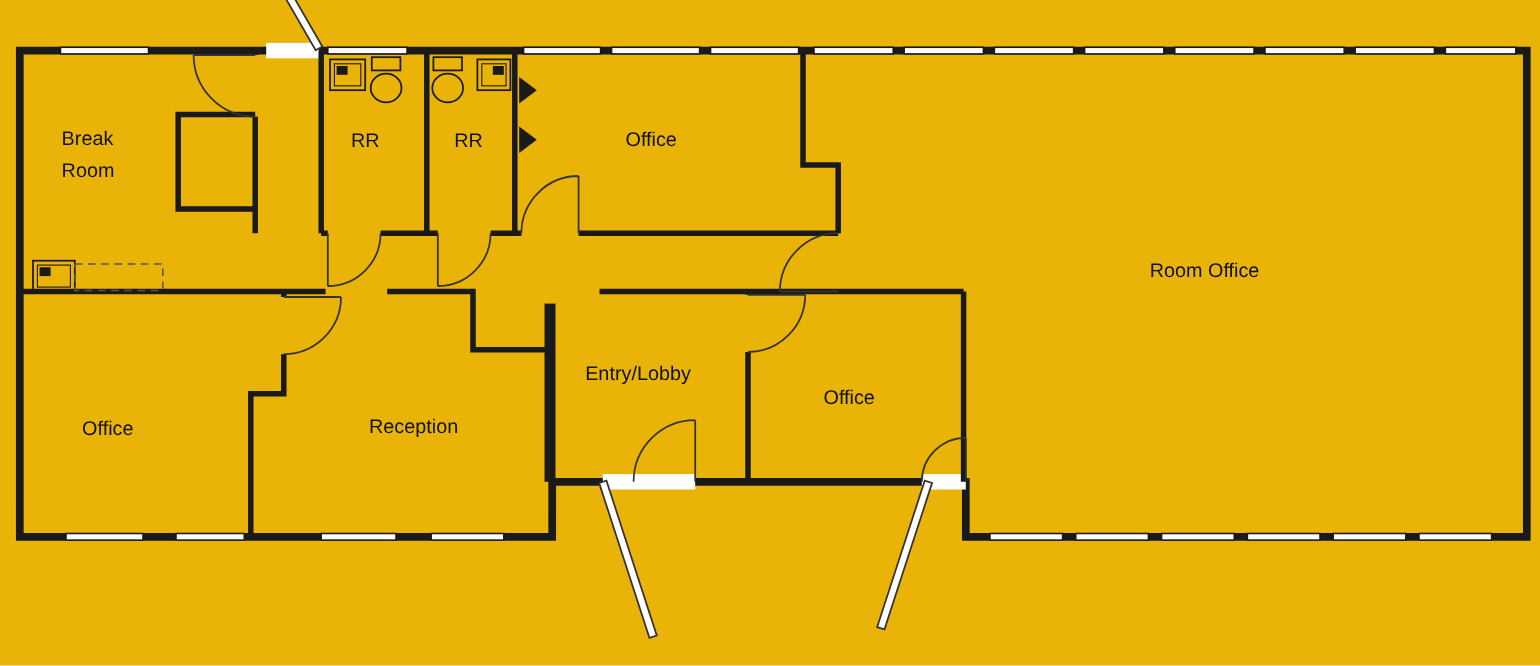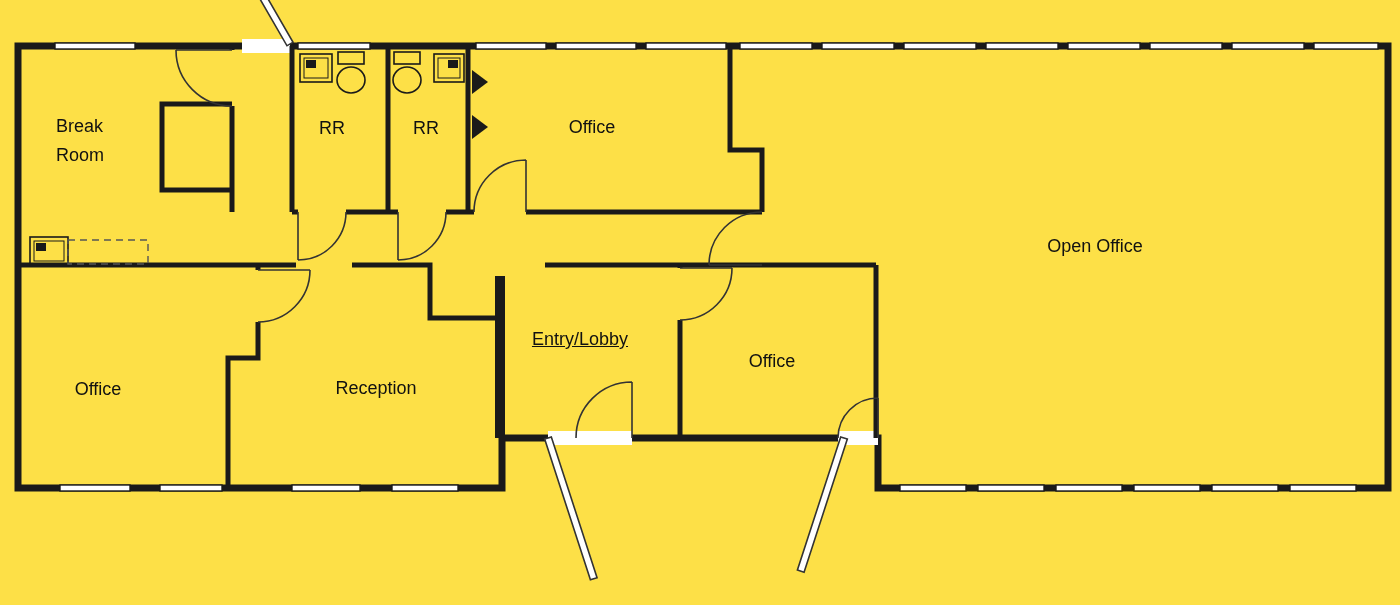"Break Room" #stage { background: #fde047 -> #eab308 }
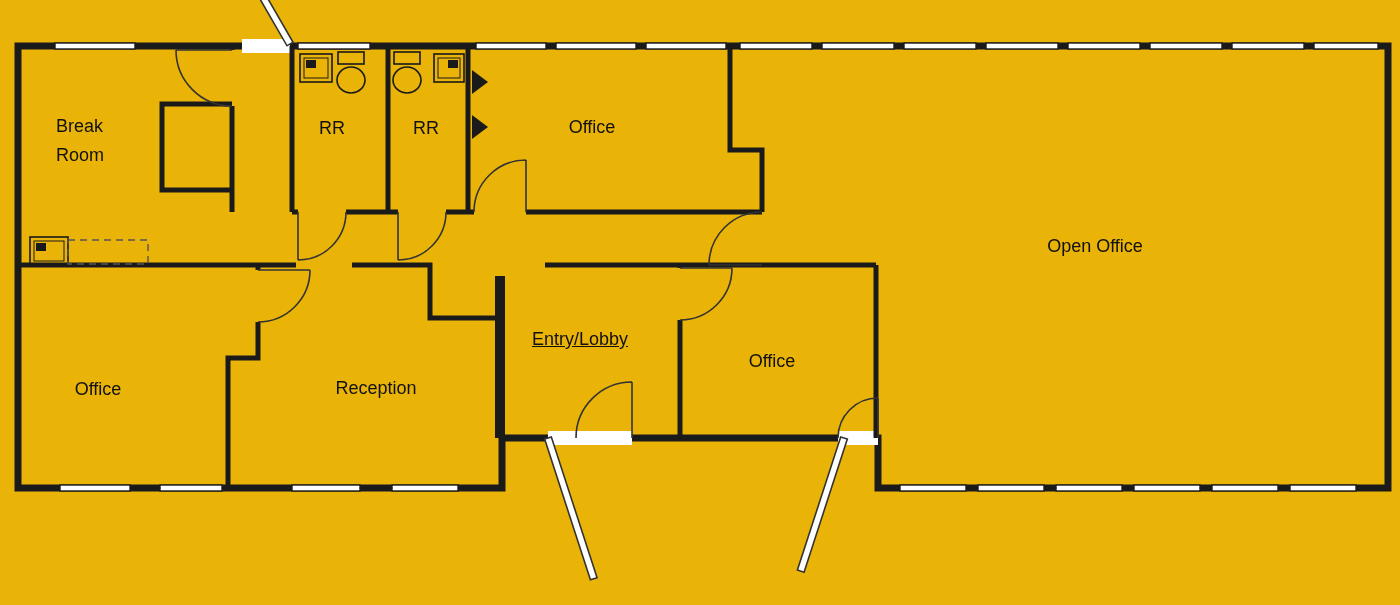"Open Office" div.room-label { text: Open -> Room }
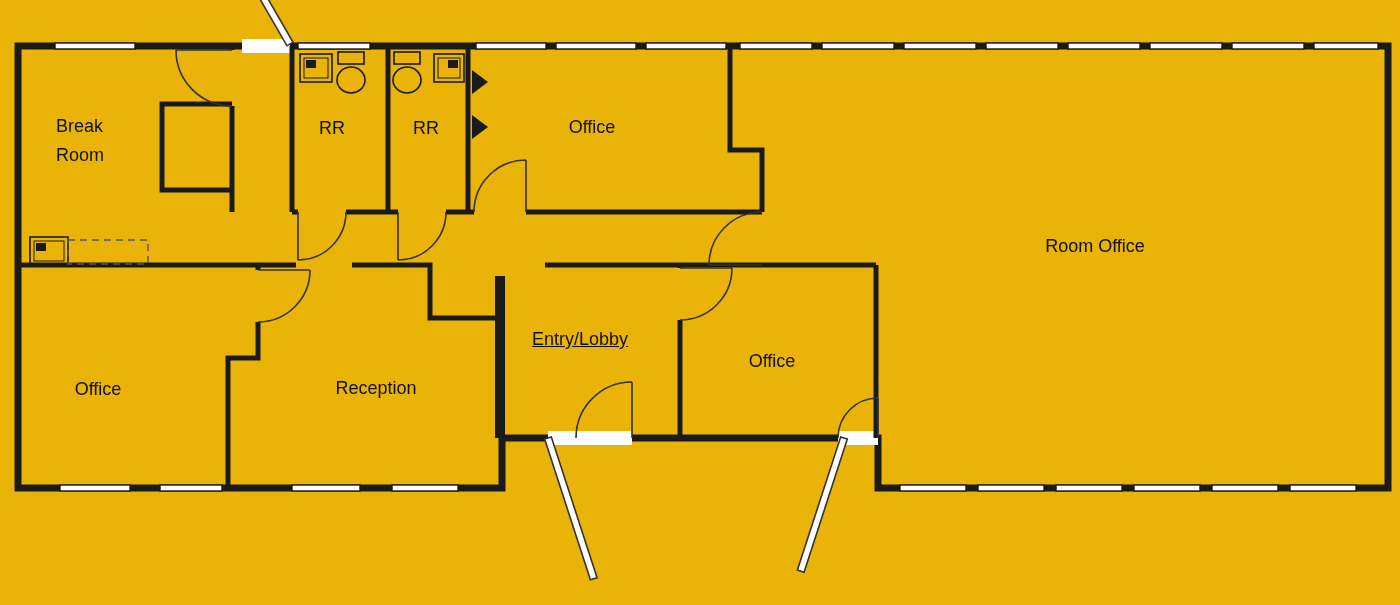"Entry/Lobby" div.room-label { text-decoration: underline -> none }
